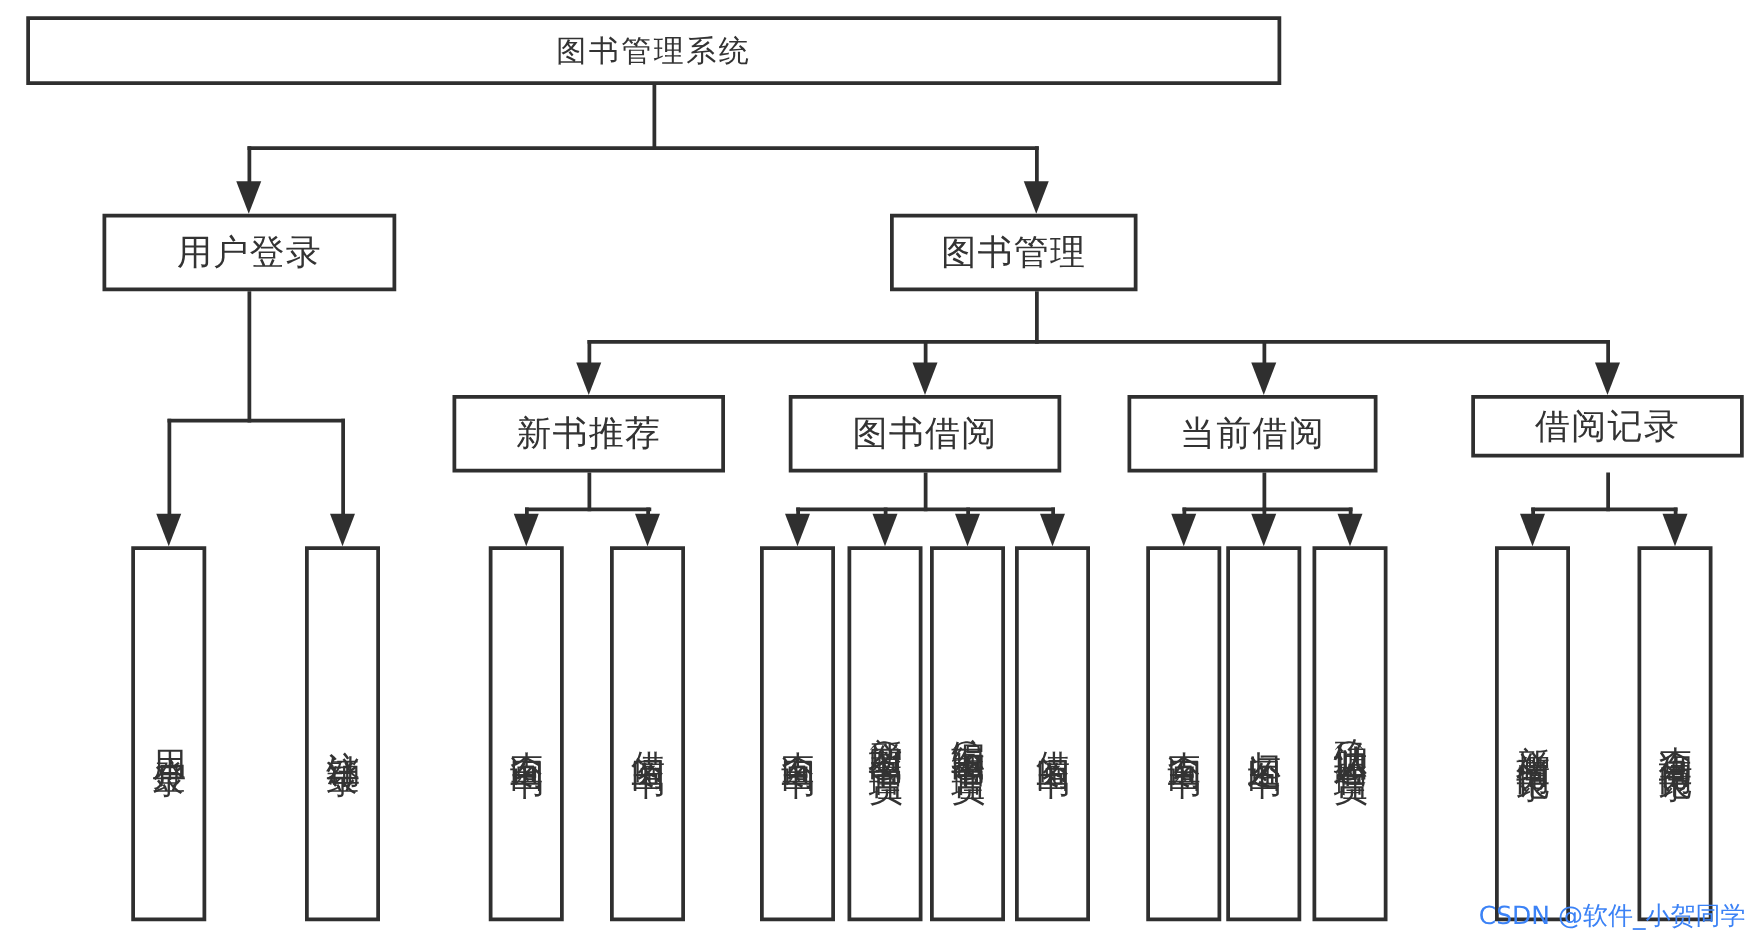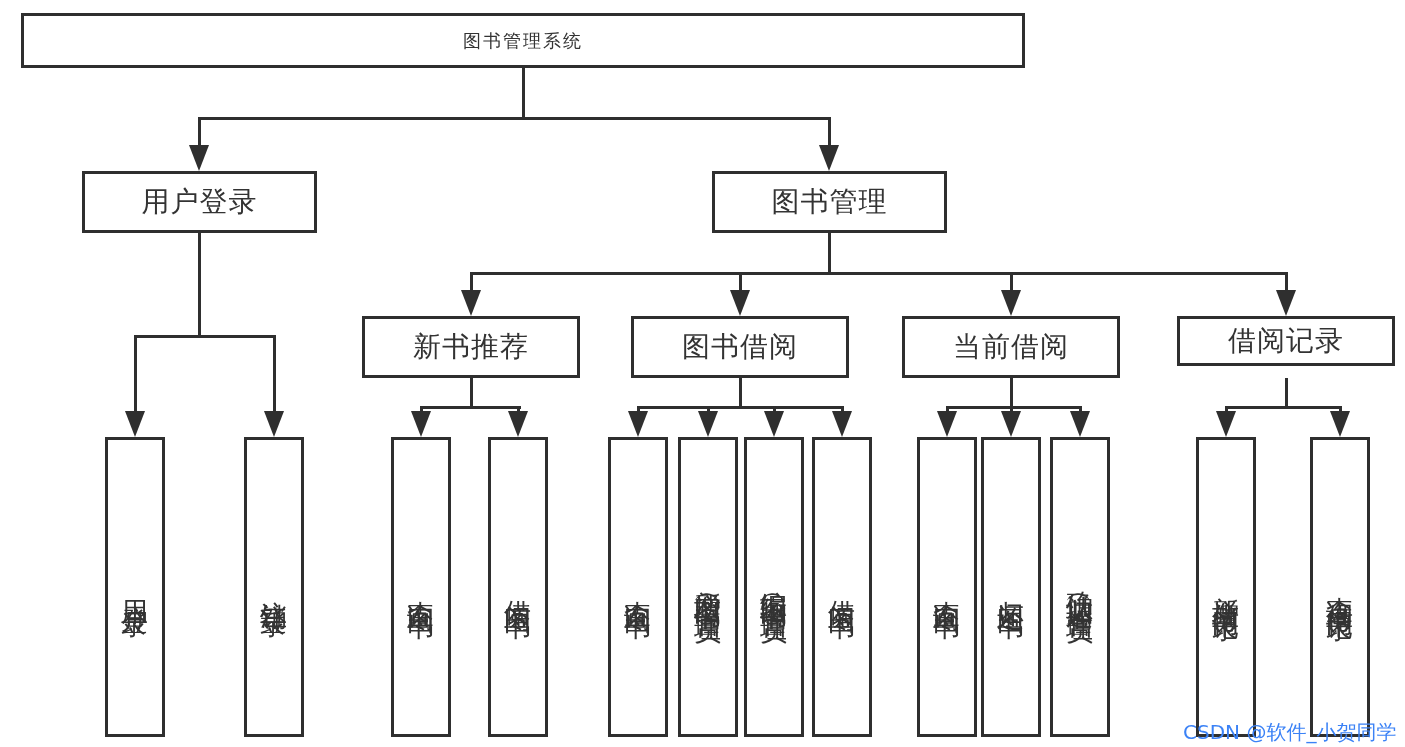"图书管理系统" .rootbox { font-size: 18px -> 24px }
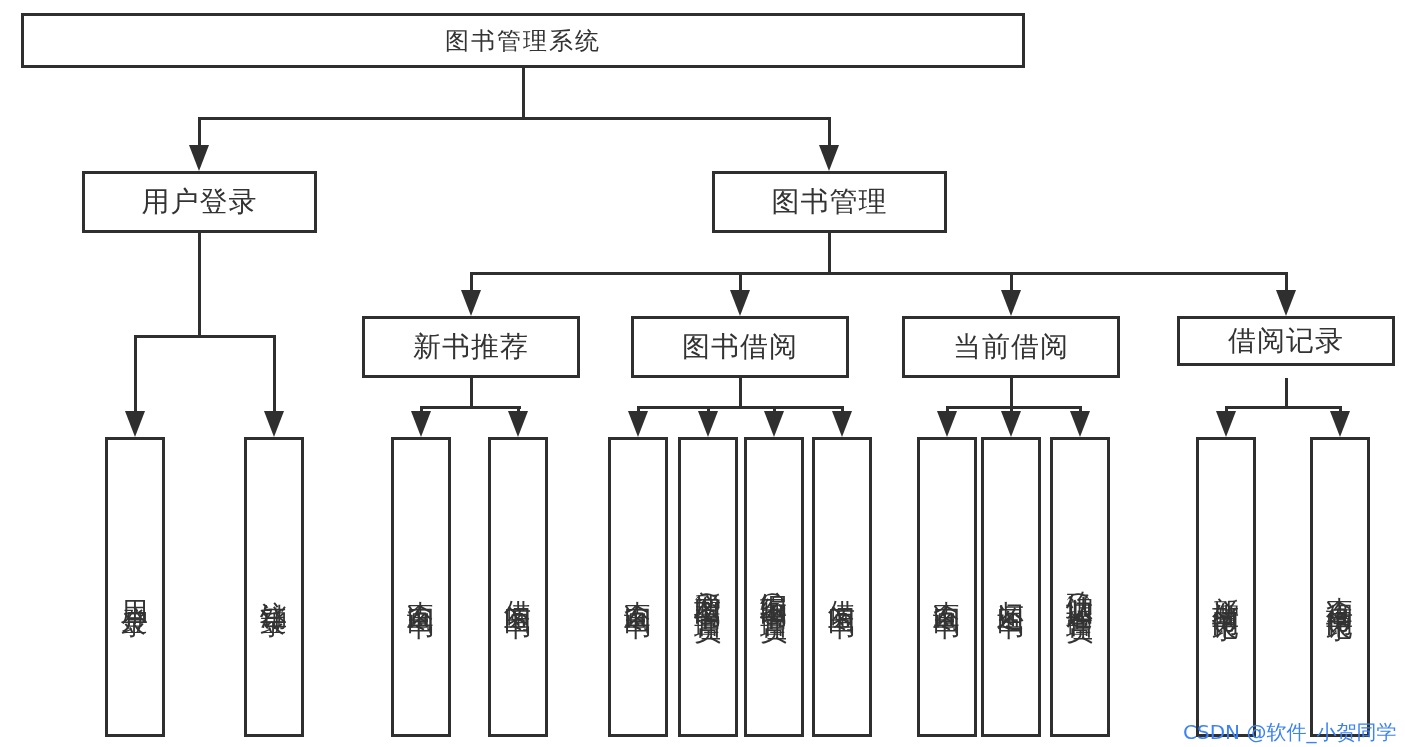"图书管理" div.box { width: 235px -> 198px }
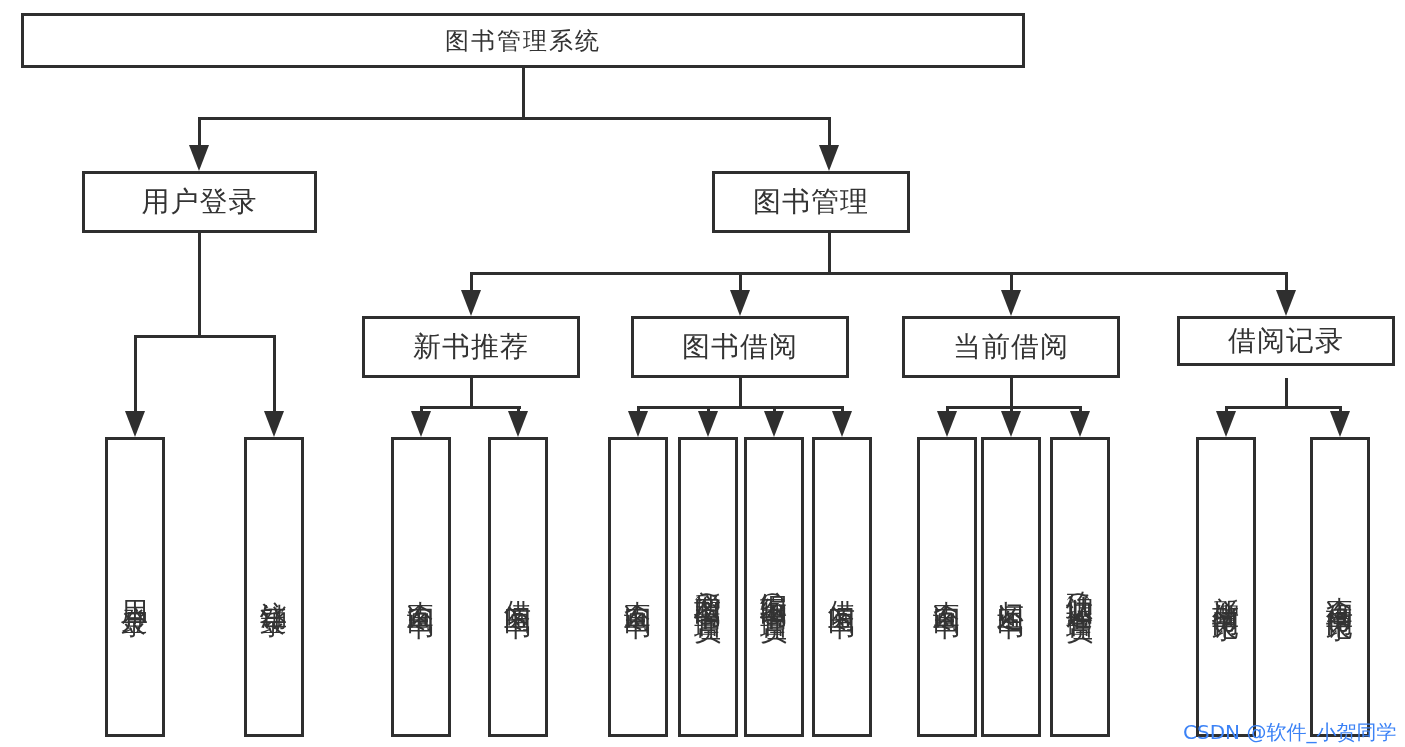"当前借阅" div.box { width: 218px -> 200px }
